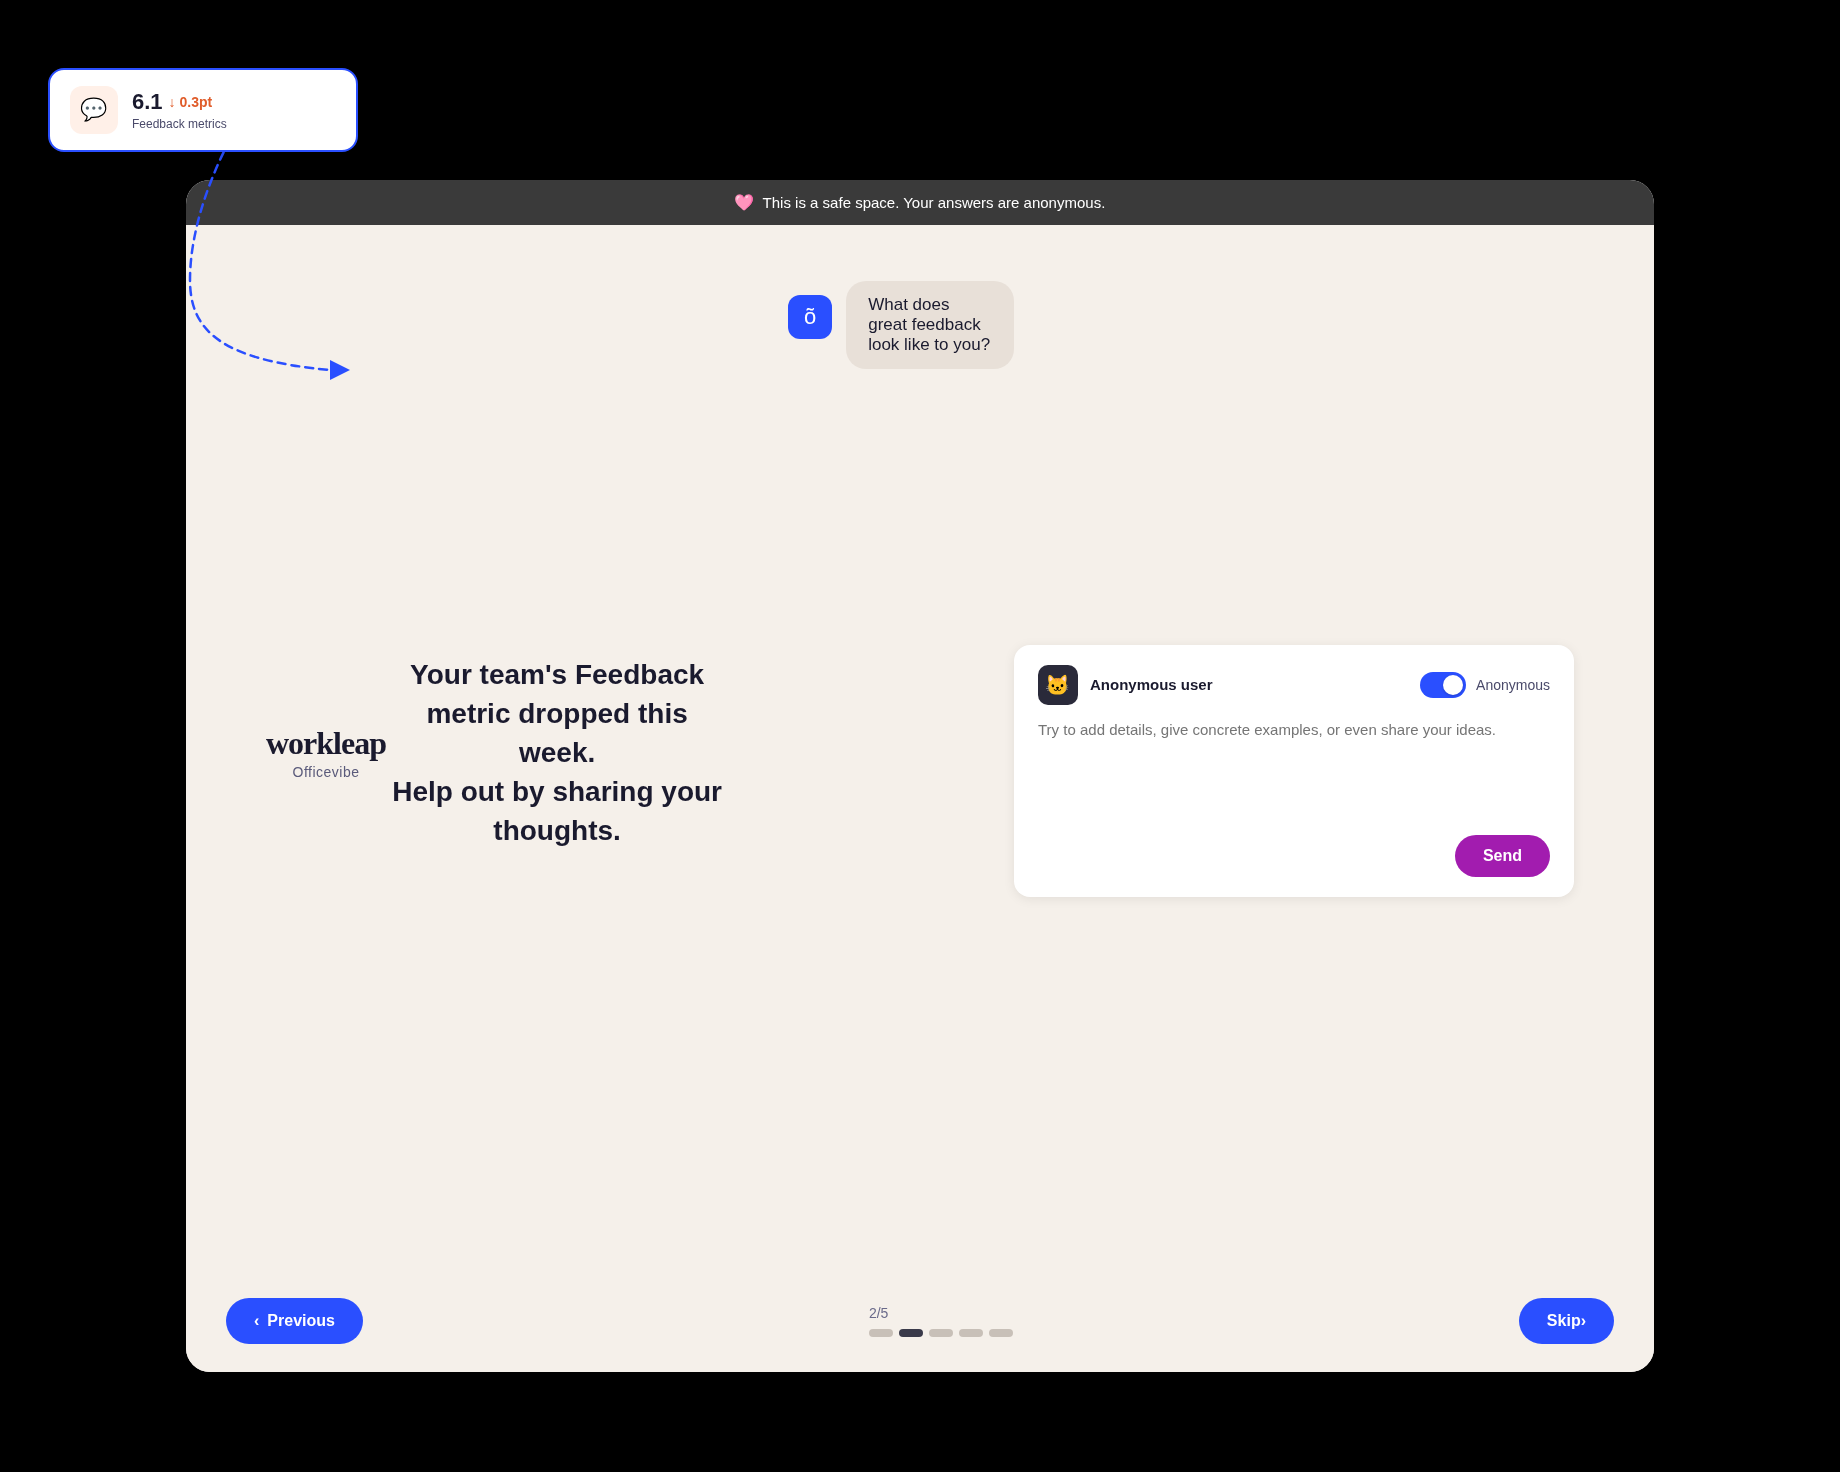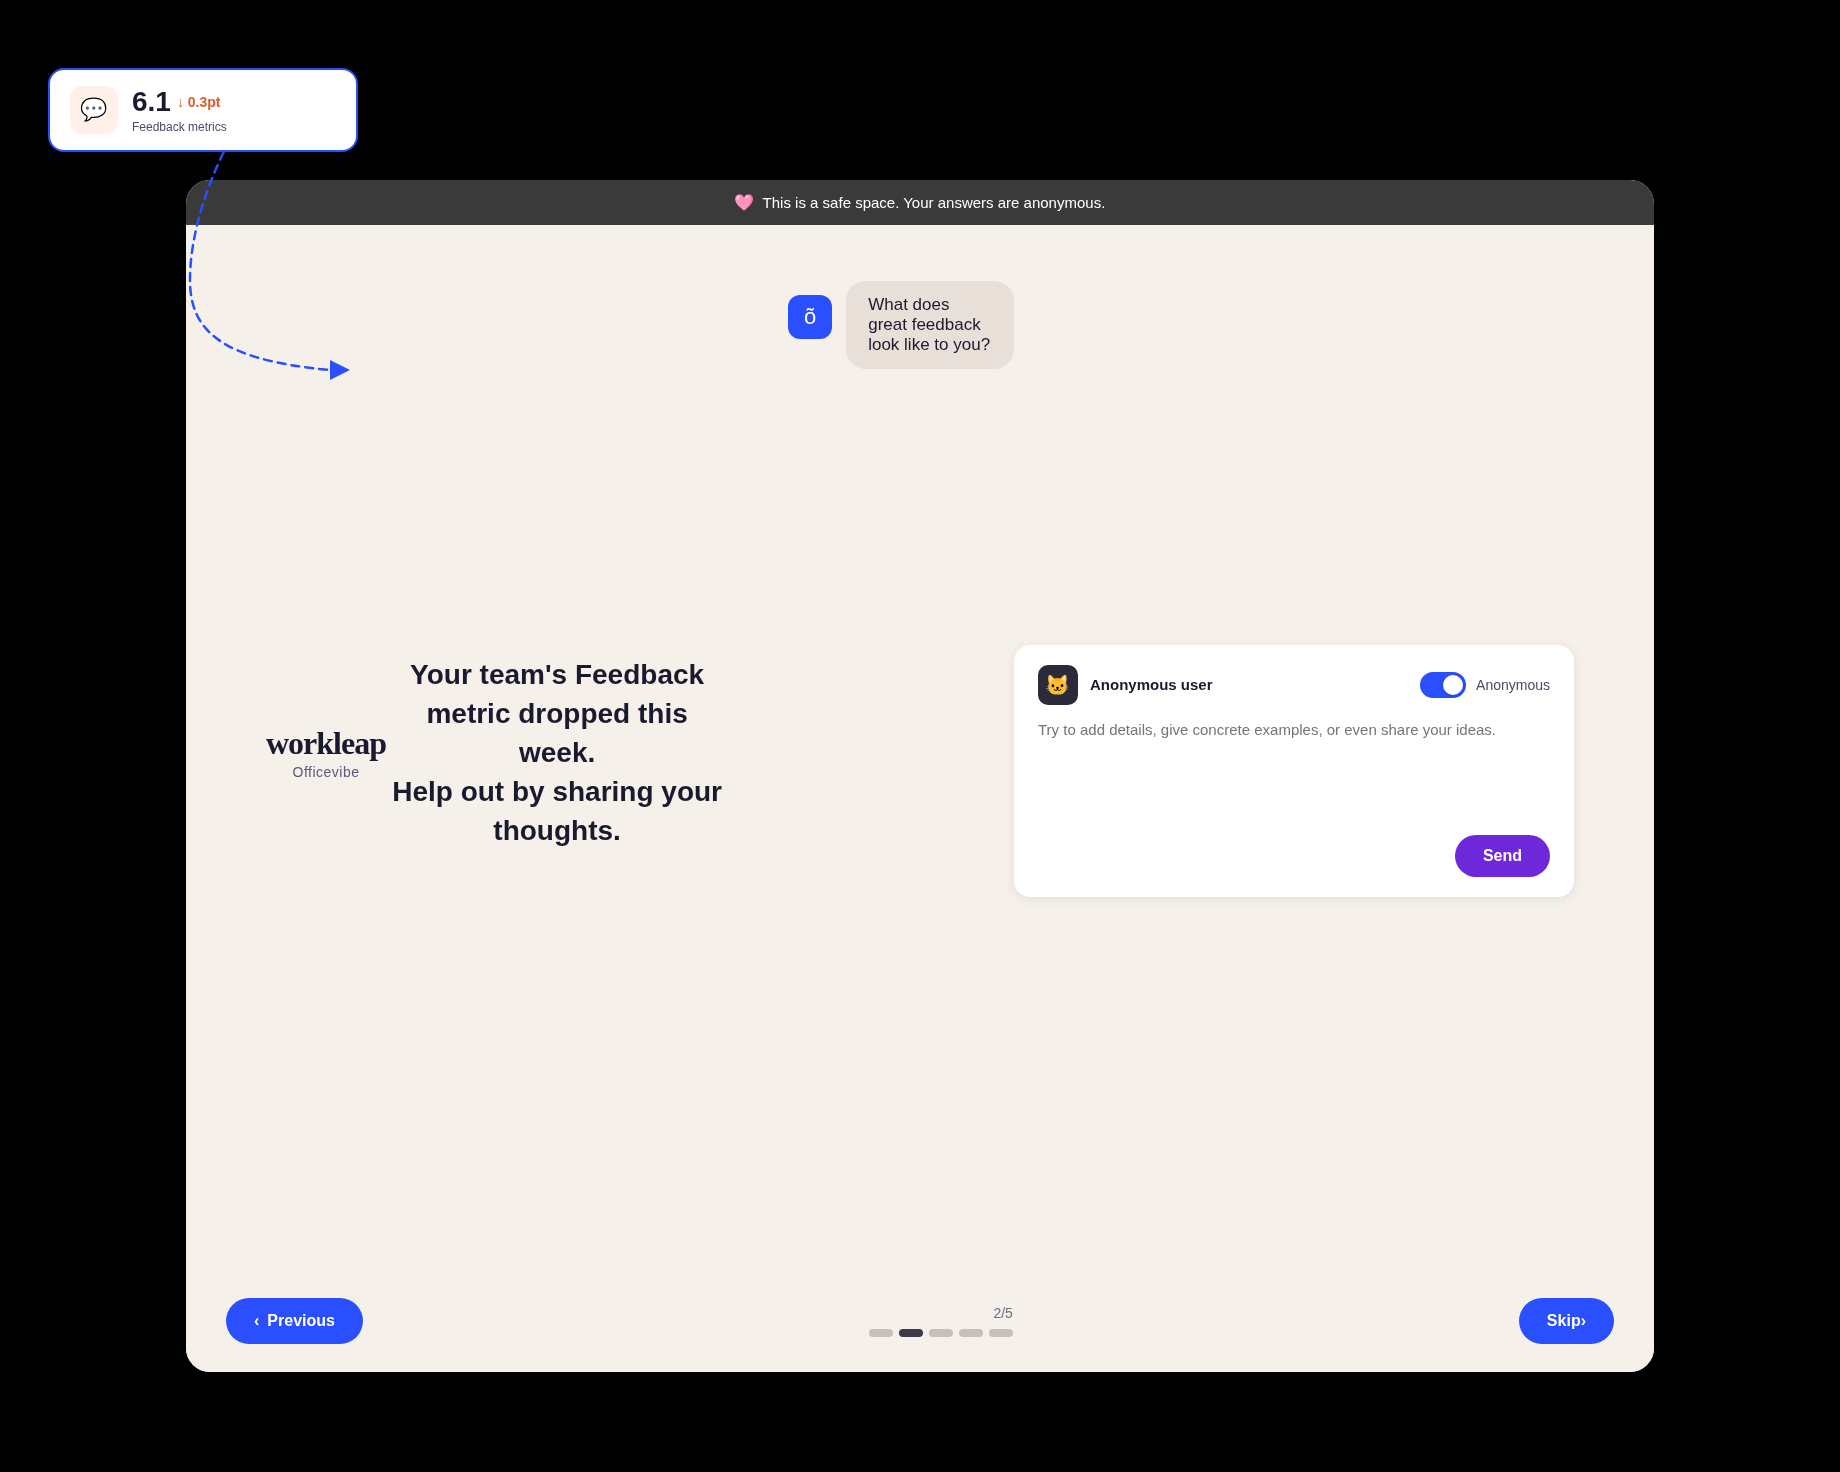"6.1" .metrics-score { font-size: 28px -> 22px }
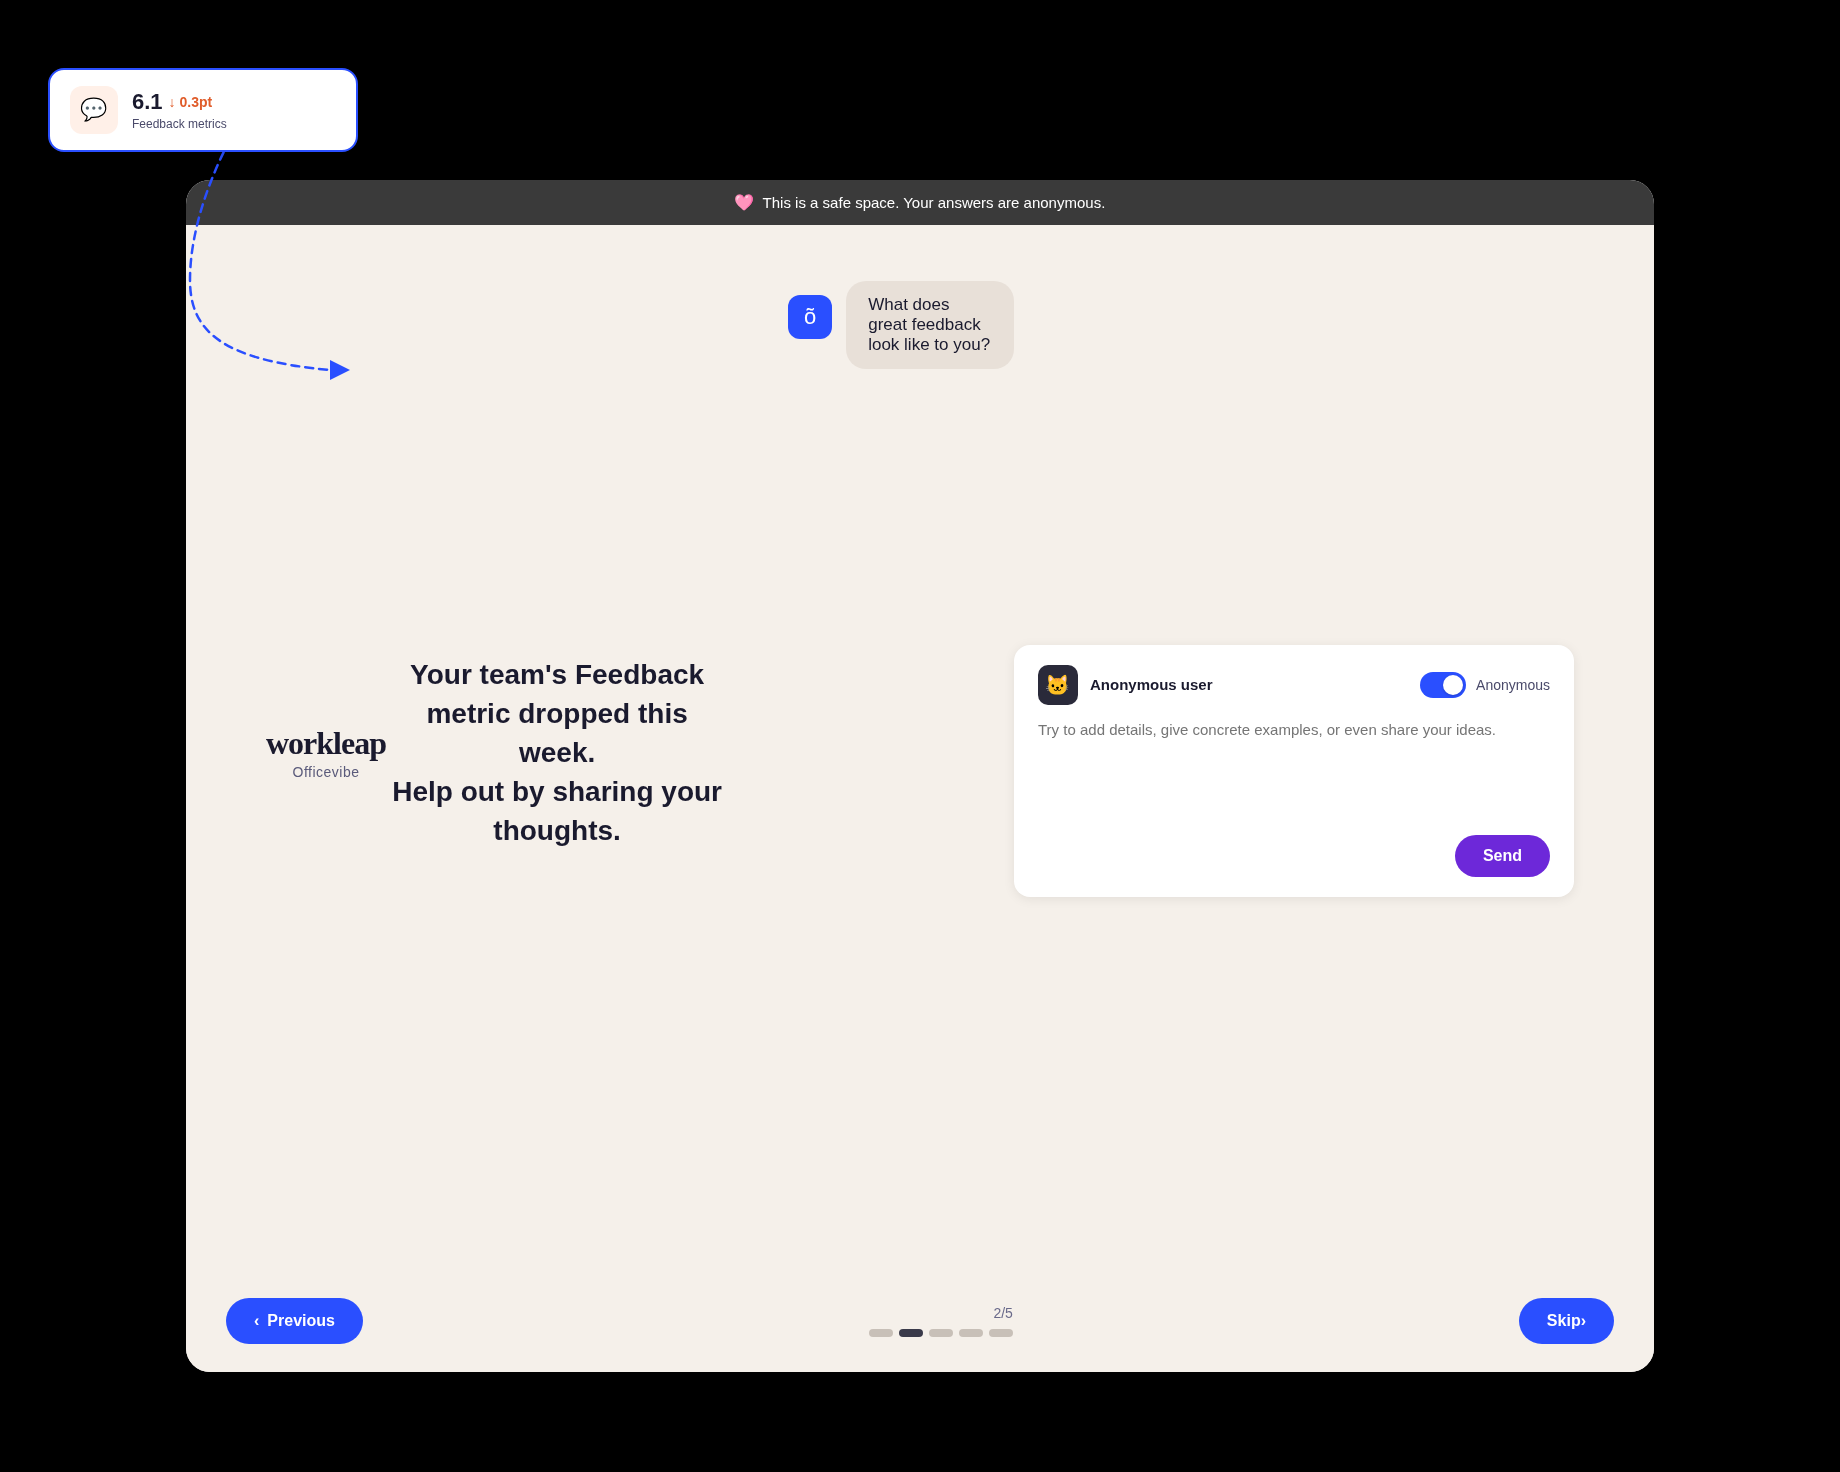"Send" .send-button { background: #6d28d9 -> #a21caf }
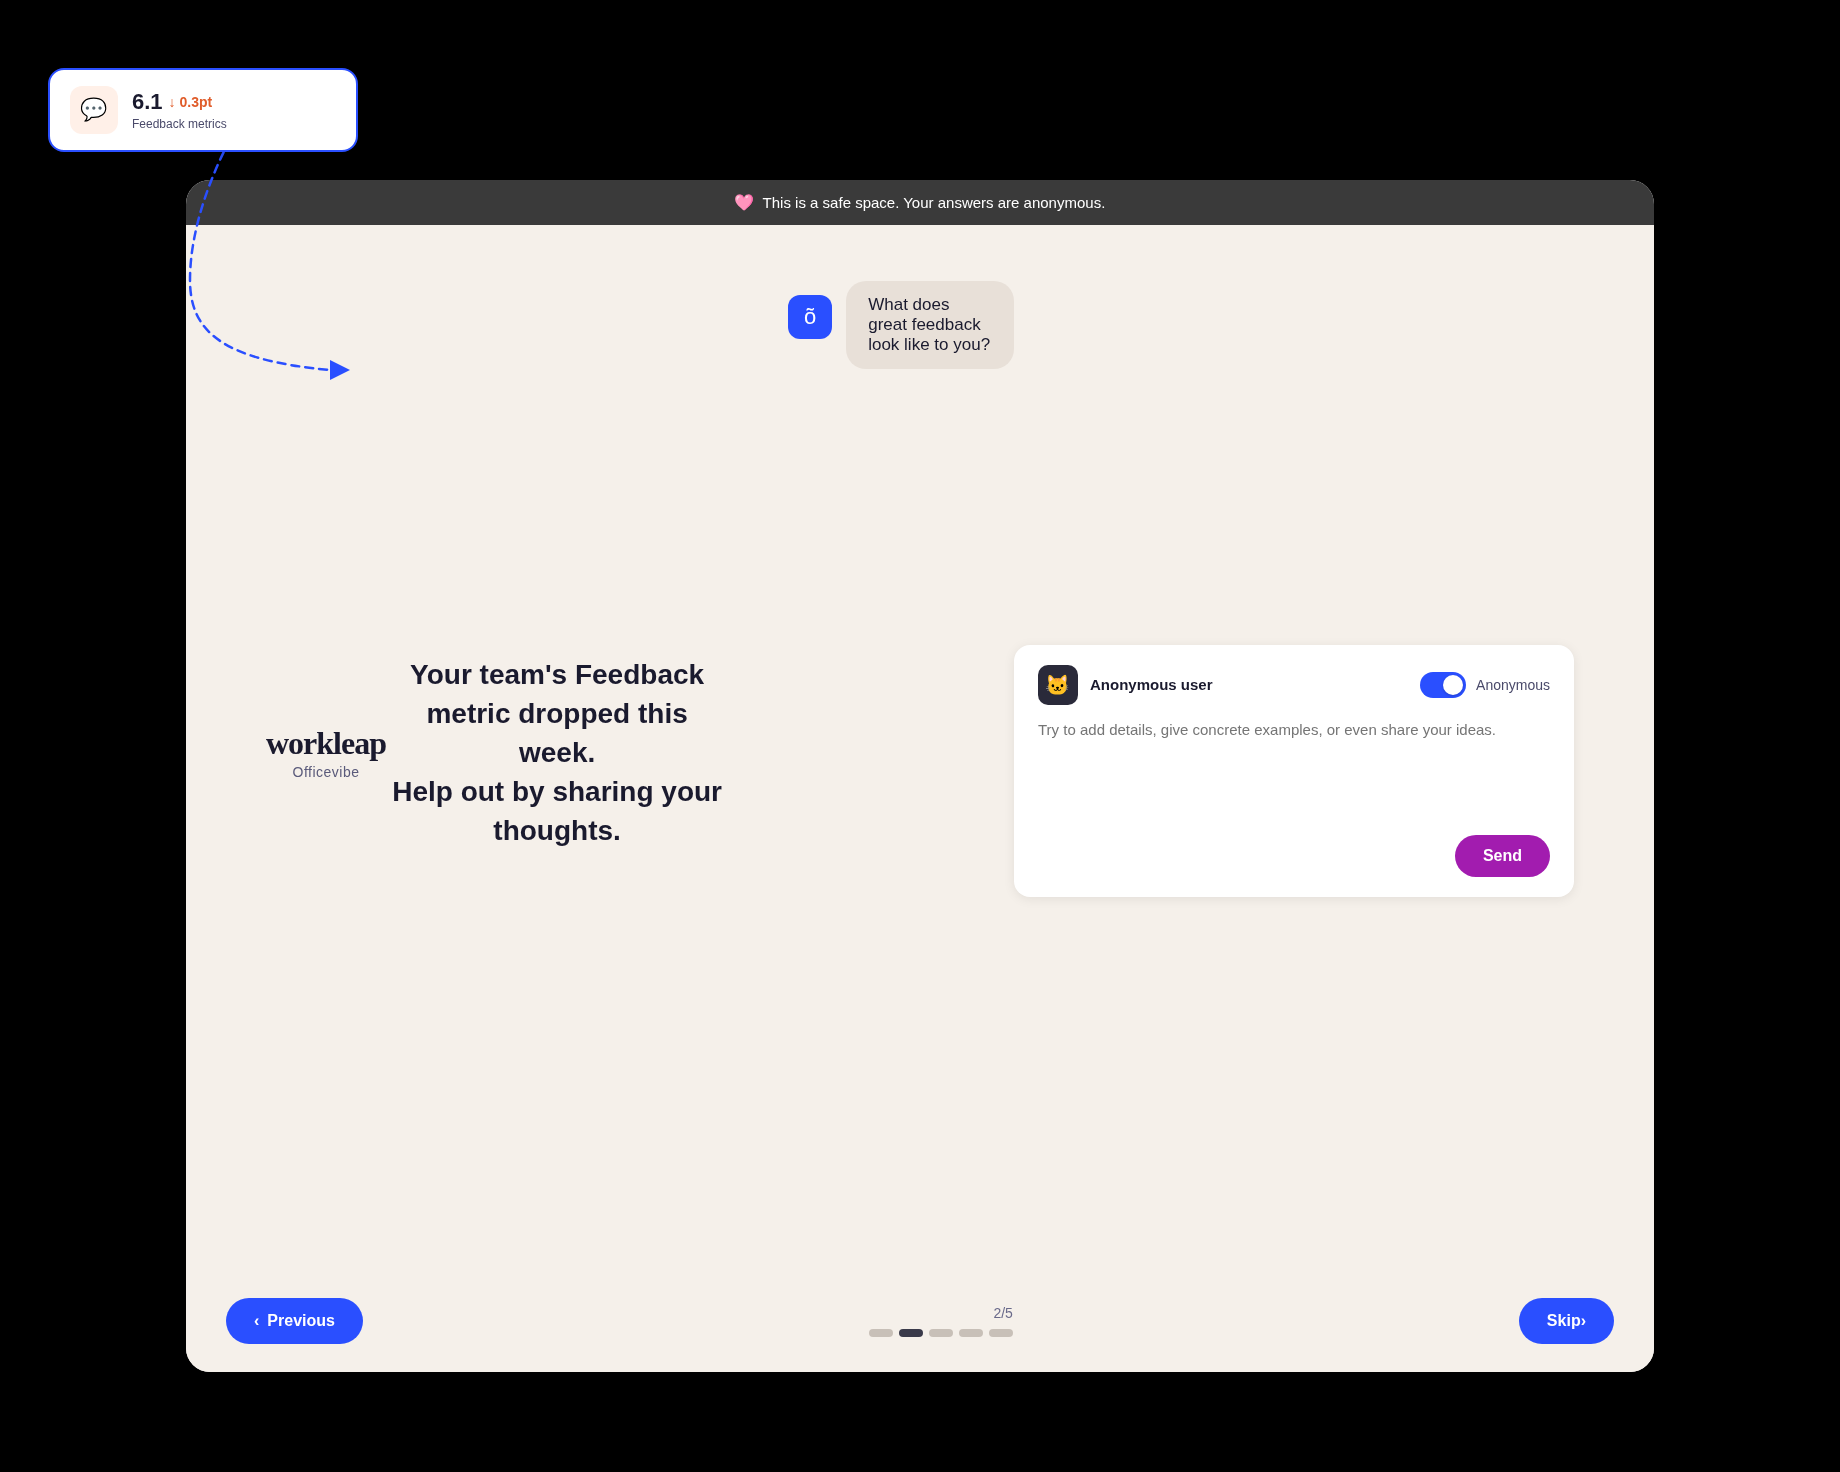"2/5" .progress-area { align-items: flex-end -> flex-start }
